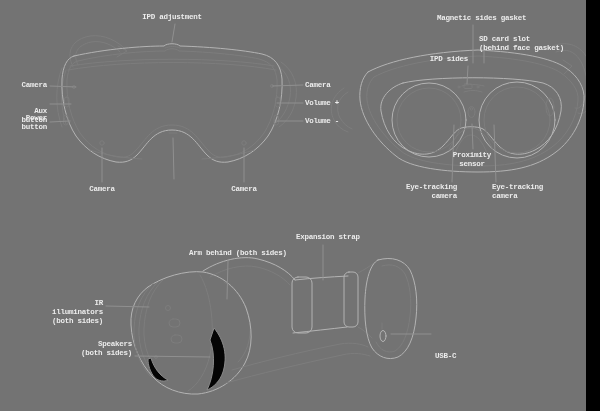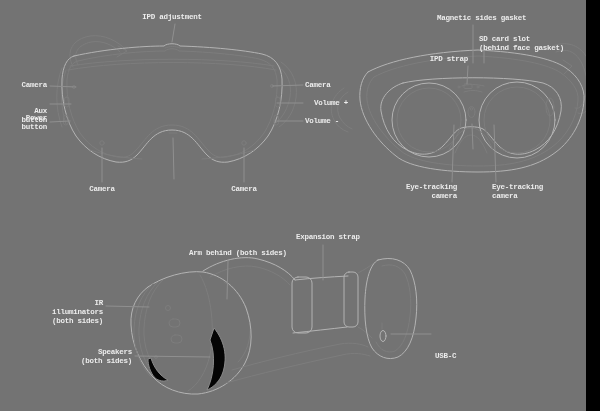"IPD strap" div.lbl { text: strap -> sides }
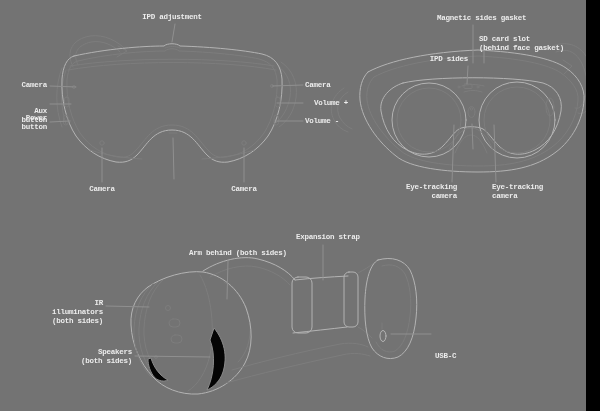"Volume +" div.lbl { left: 314px -> 305px }
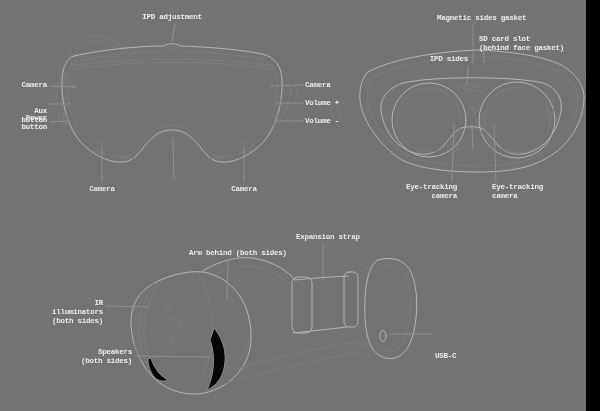"Proximity" div.lbl { html: none -> <div>Proximity sensor</div> }
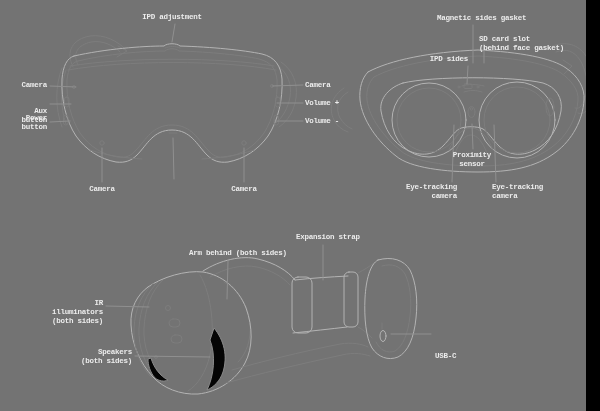"Speakers" div.lbl { top: 348px -> 340px }
